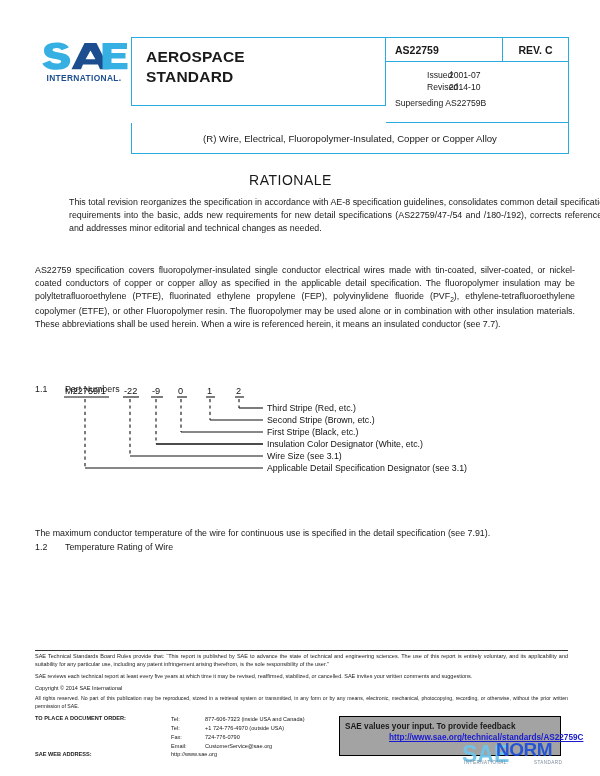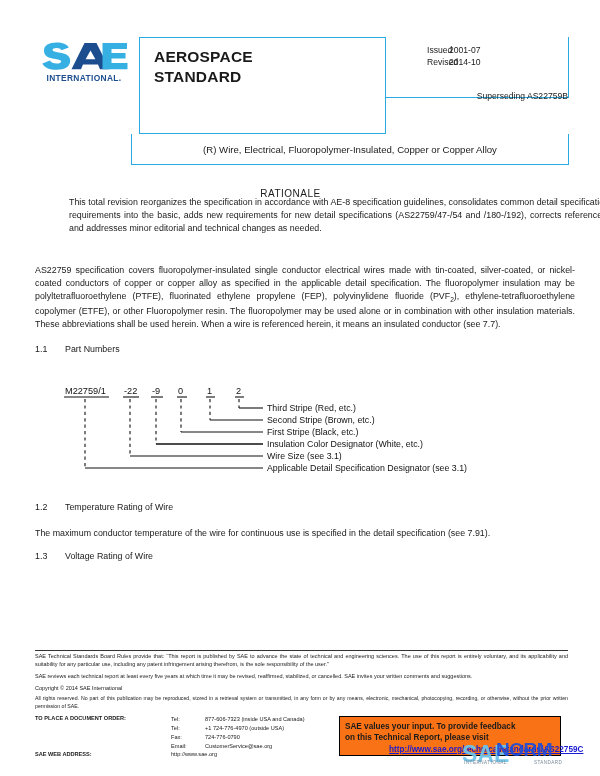"AEROSPACE" .hdr-left { height: 97px -> 69px; margin-left: 8px -> none }
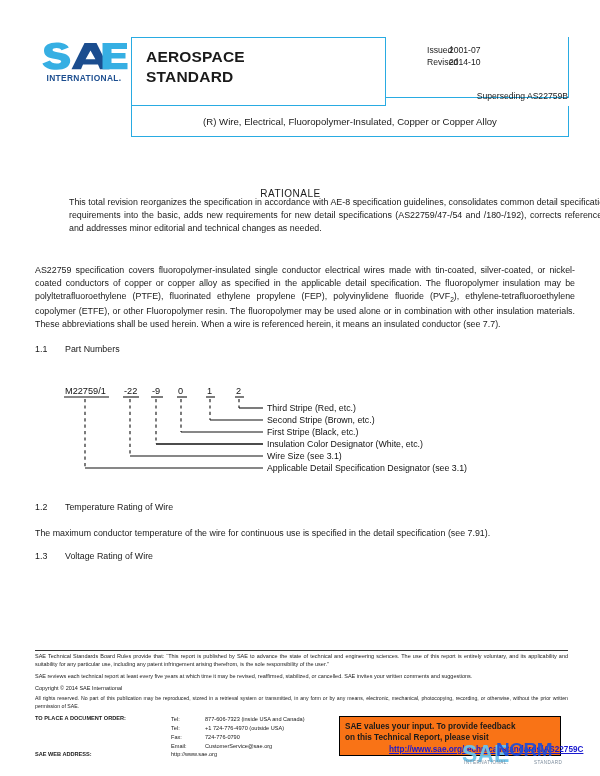"AS22759" div.hdr-num-row { html: none -> <div> <div>AS22759</div> <div>REV. C</div> </div> }
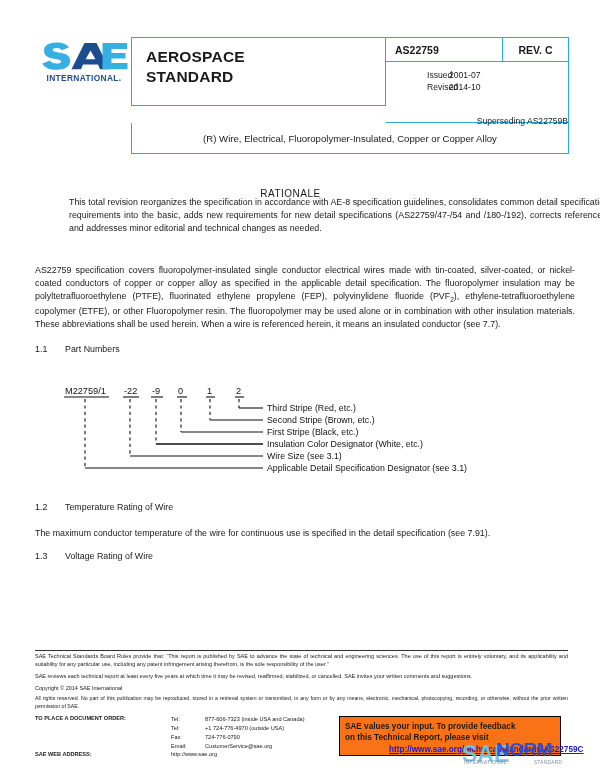"Superseding AS22759B" .sup { margin-top: 21px -> 3px; text-align: right -> none }
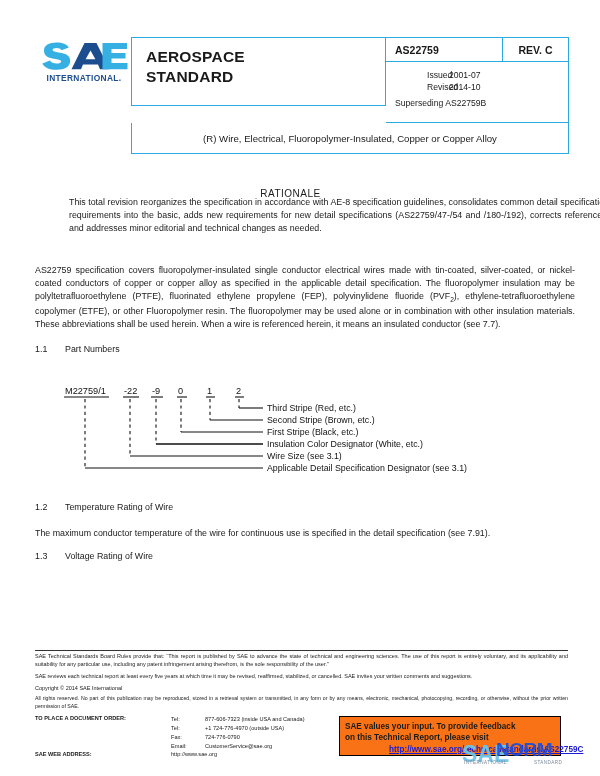"RATIONALE" .rationale-head { font-size: 10px -> 14px; top: 188px -> 172px }
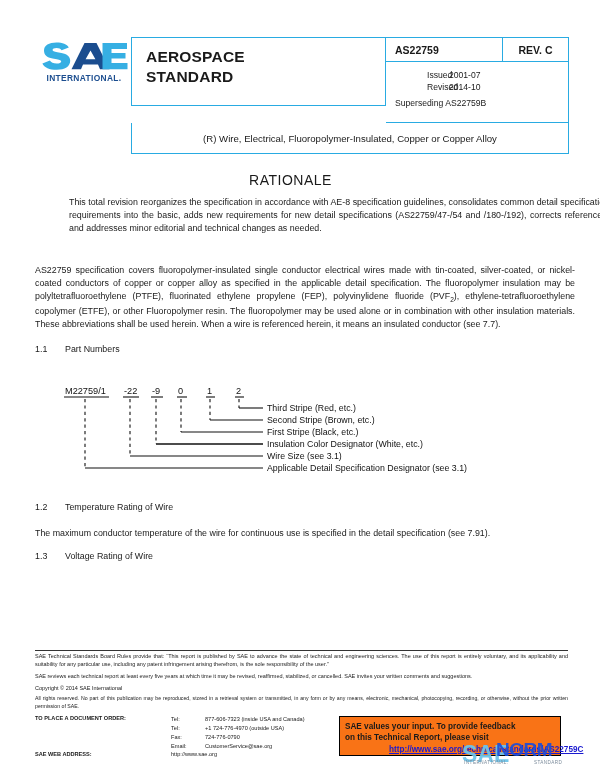"1.1" .sec-num-sub { margin-top: none -> 40px }
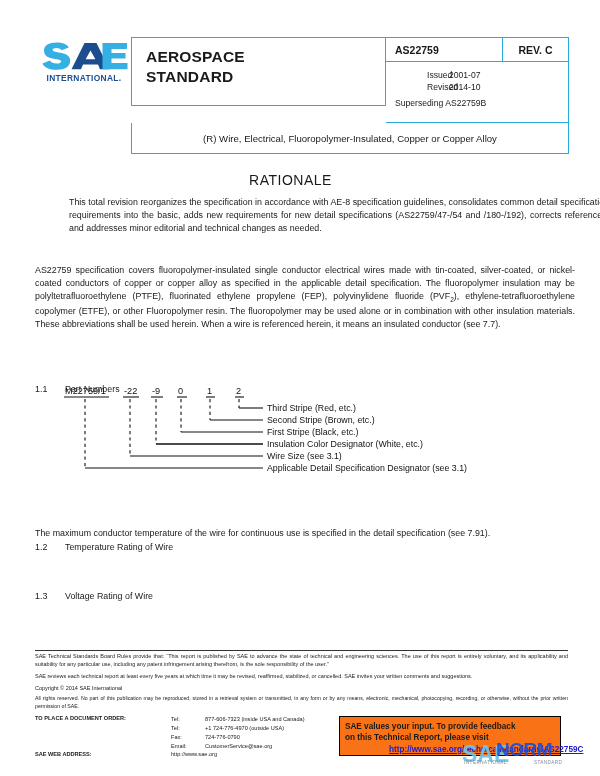"1.3 Voltage Rating of Wire" div.body-block { html: <div> <div><span>1.3</span><span>Voltage Rating of Wire</span></div> </div> -> none }
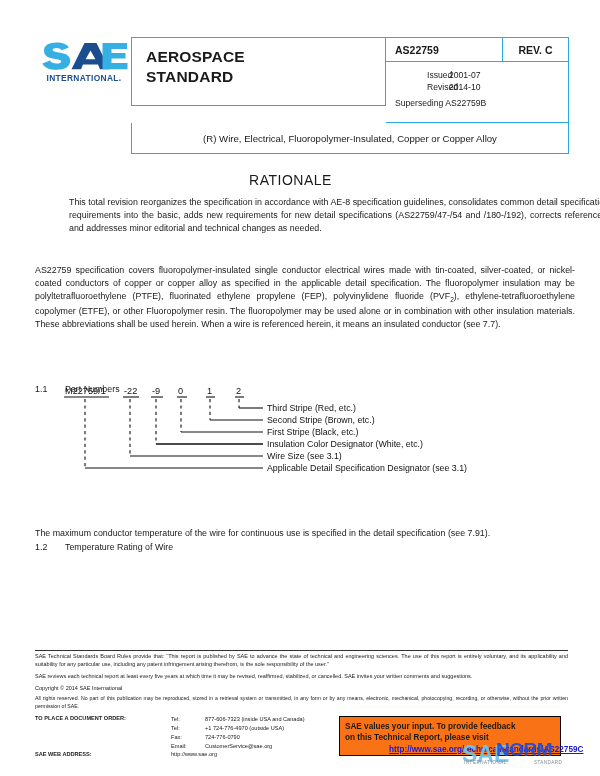"SAE values your input. To" .fb-box { background: #f97316 -> #a3a3a3 }
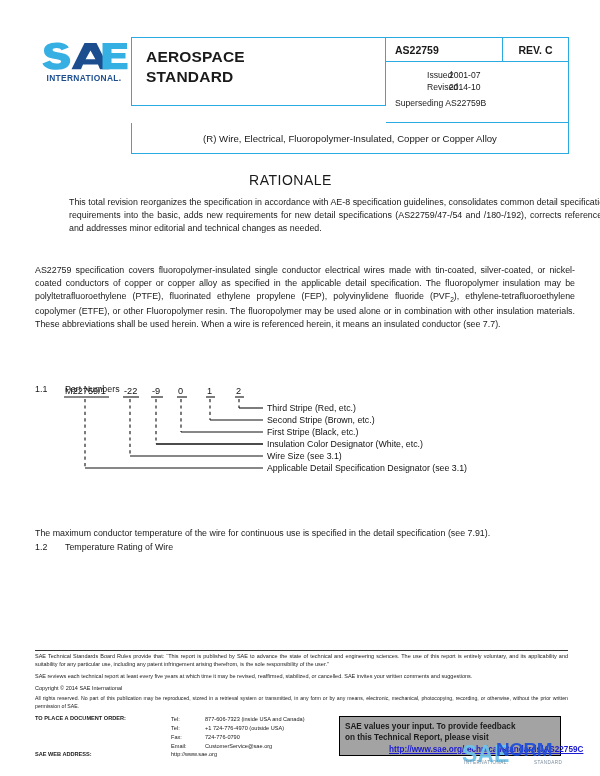"on this Technical Report, please" div { html: <div>on this Technical Report, please visit</div> -> none }
